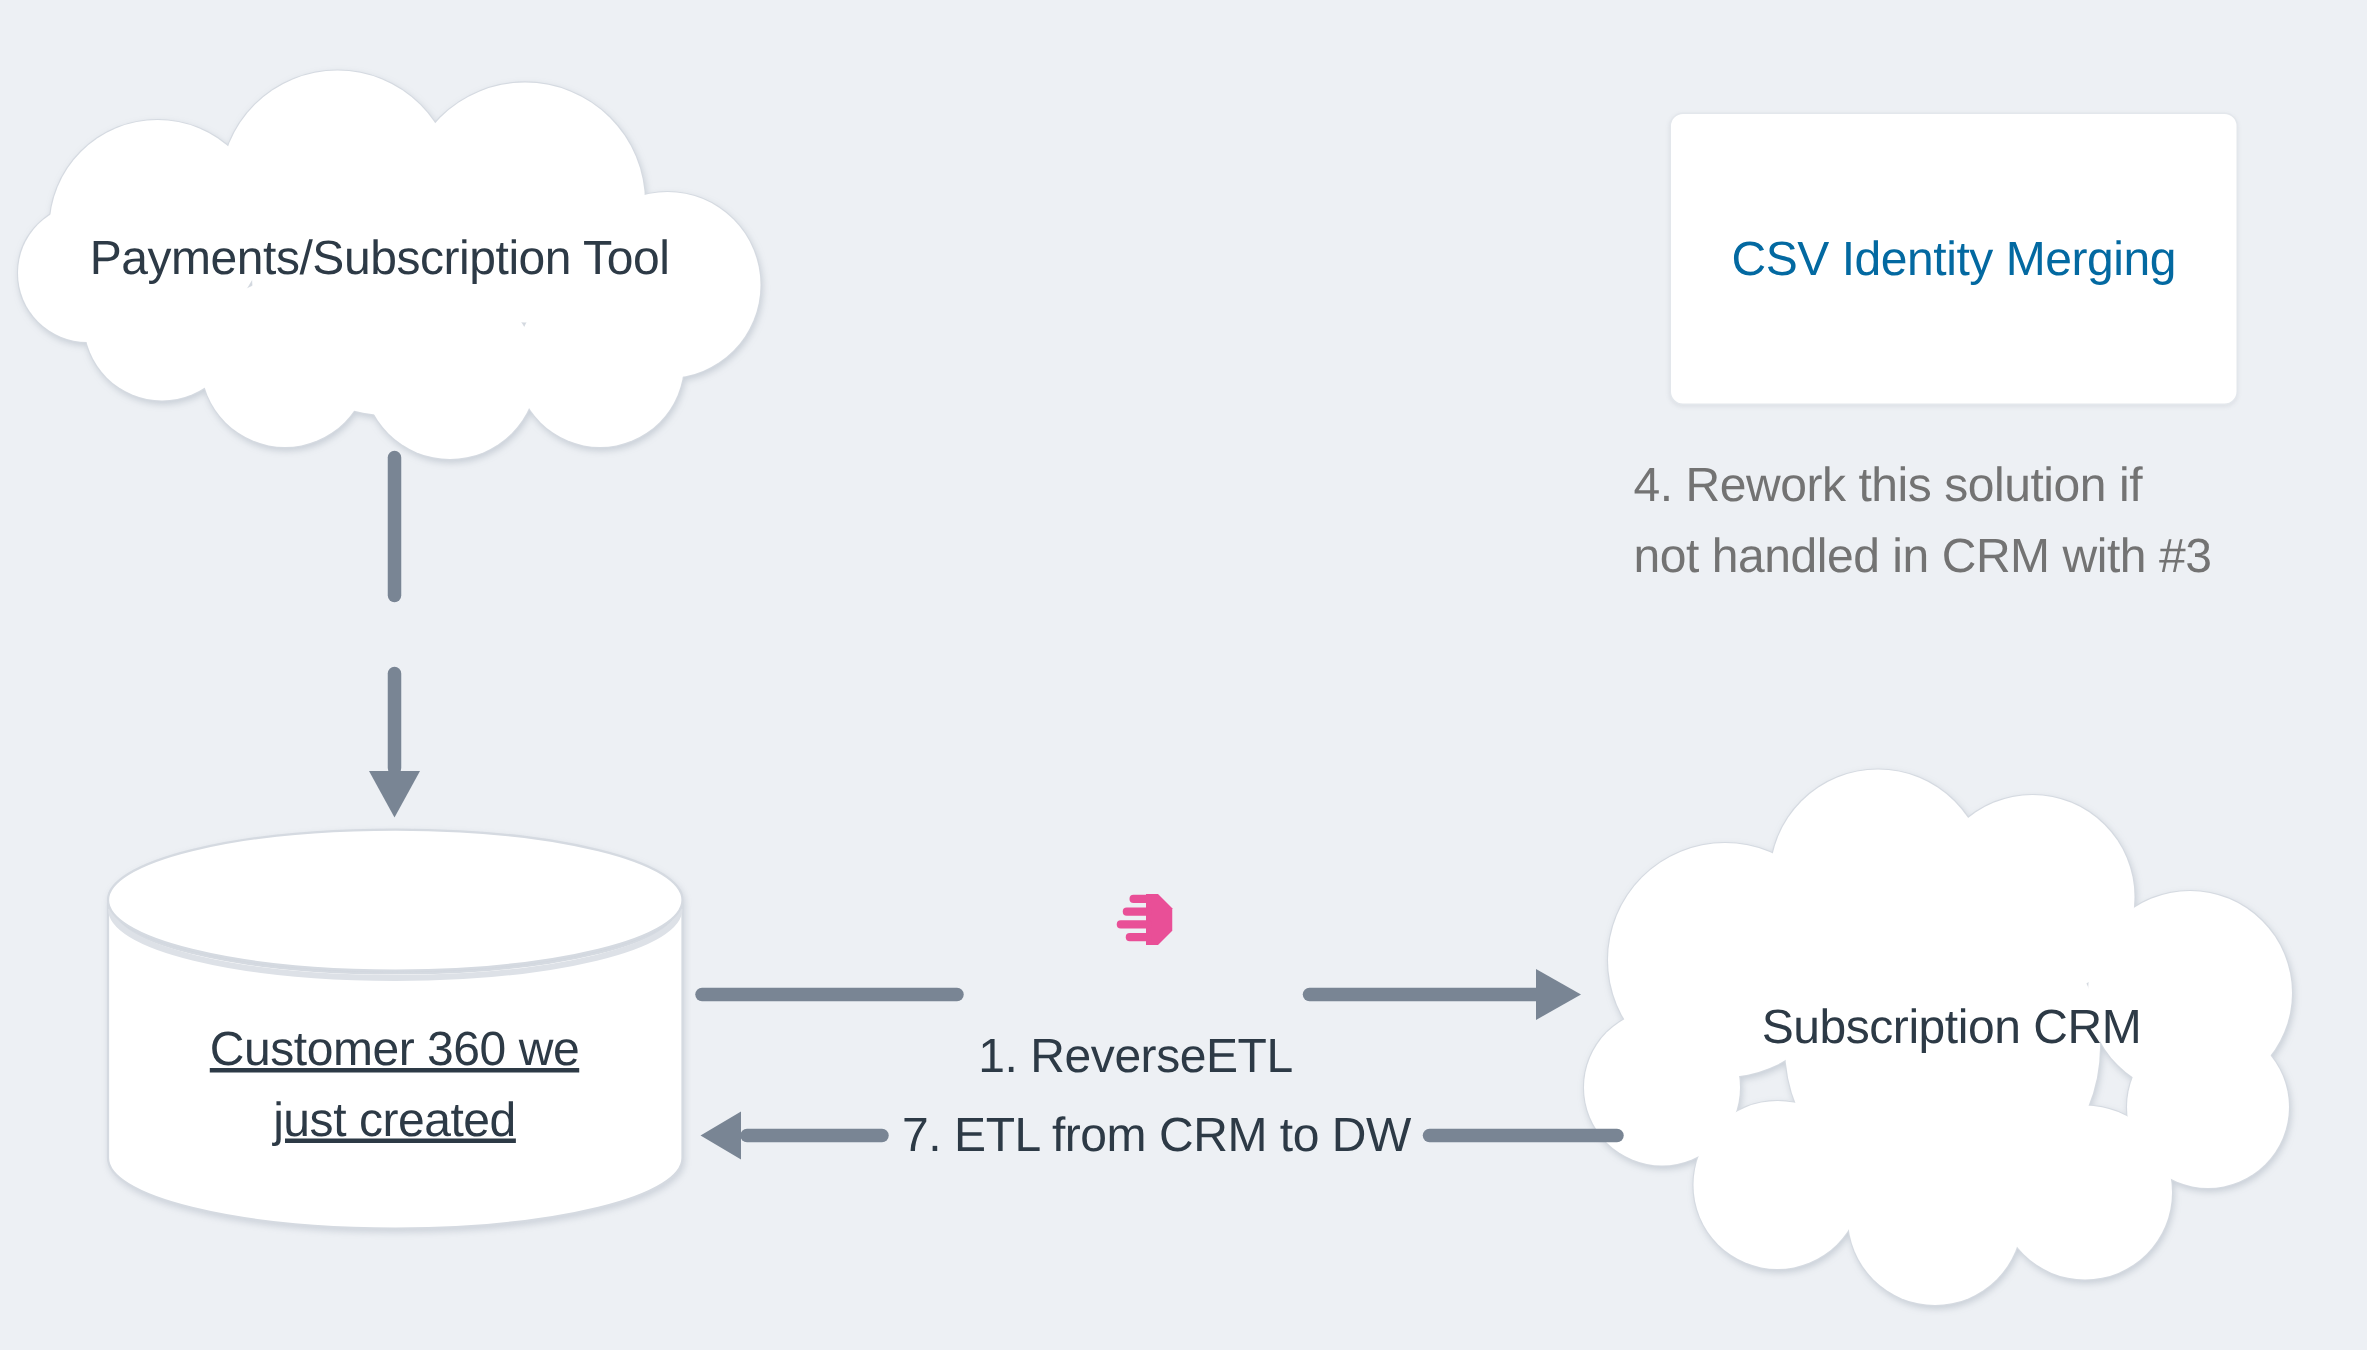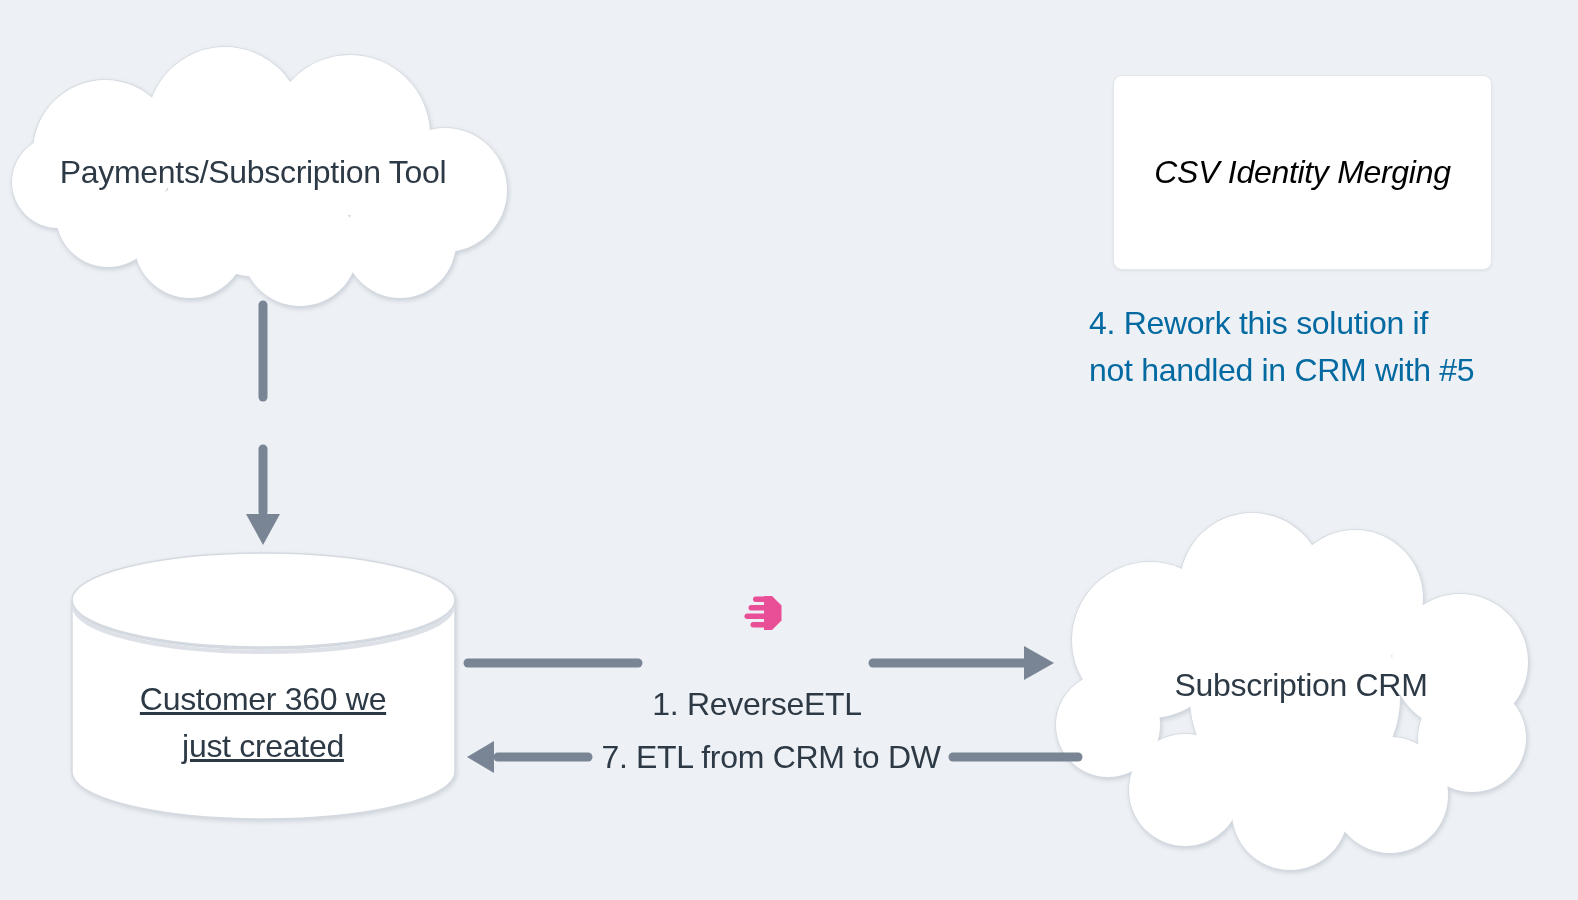"CSV Identity Merging" .csv-box .box-label { color: #000000 -> #0369a1; font-style: italic -> none }
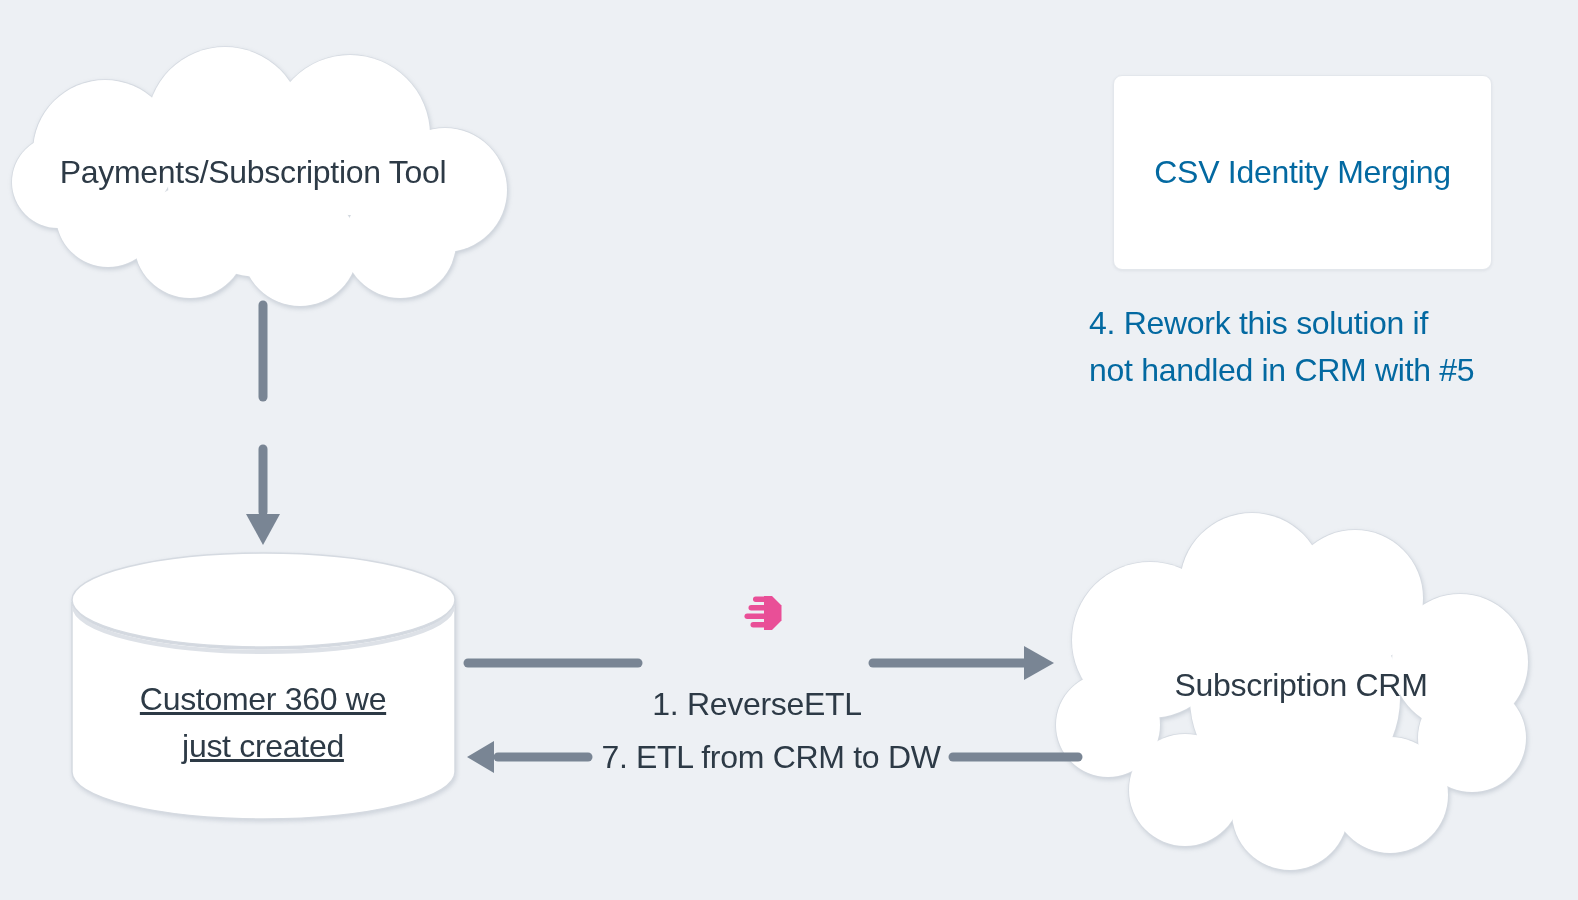"4. Rework this solution if" .note { color: #0369a1 -> #737373 }
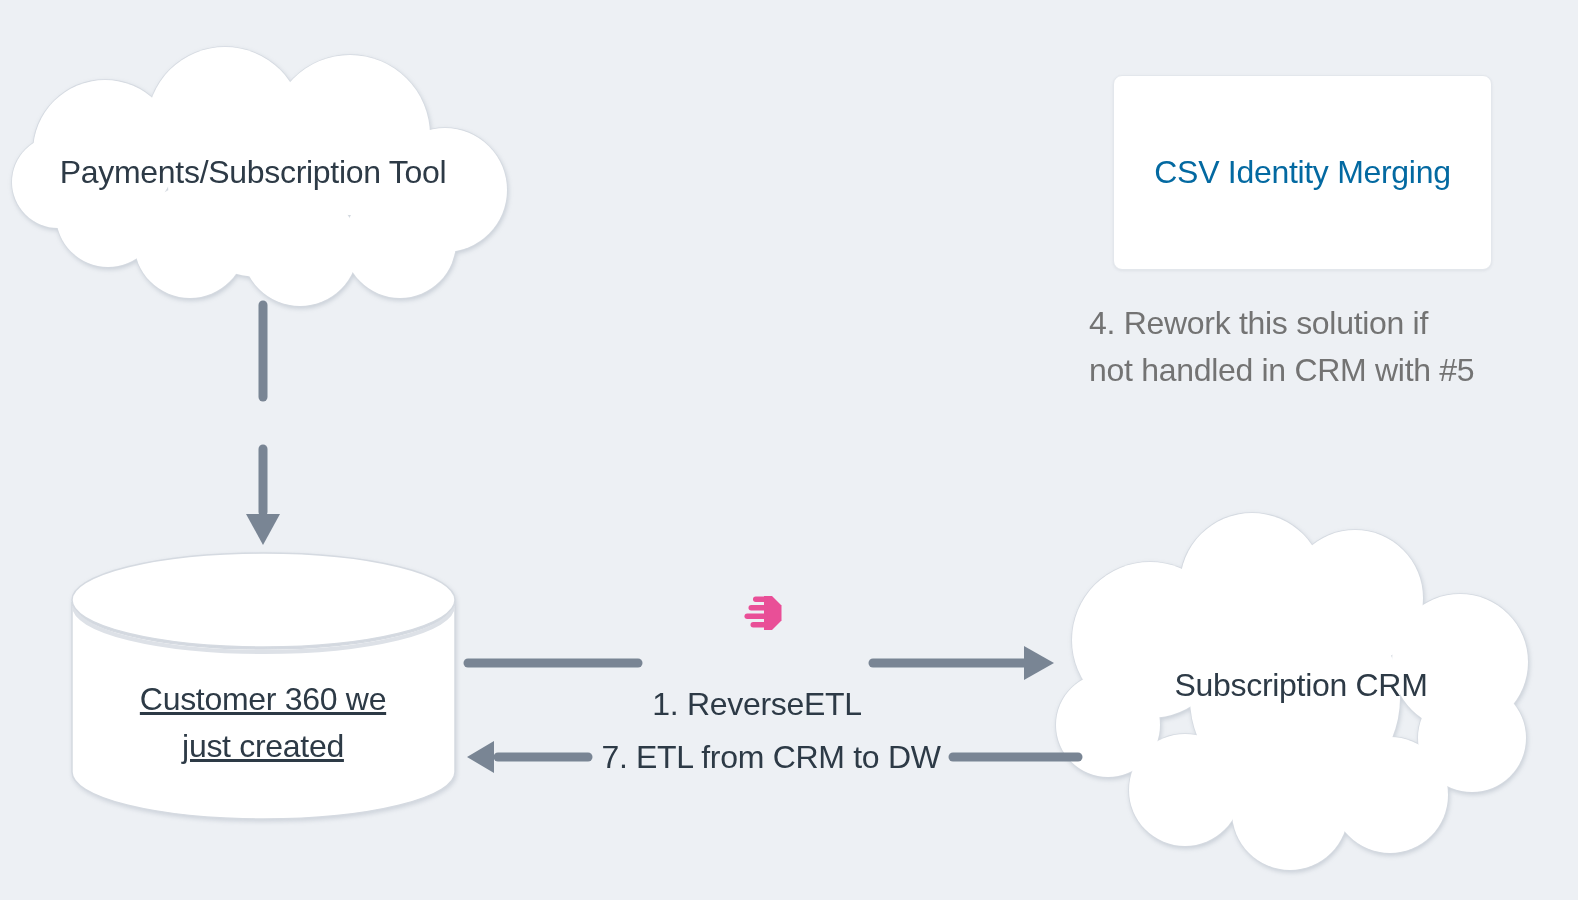"not handled in CRM with" div.line { text: 5 -> 3 }
